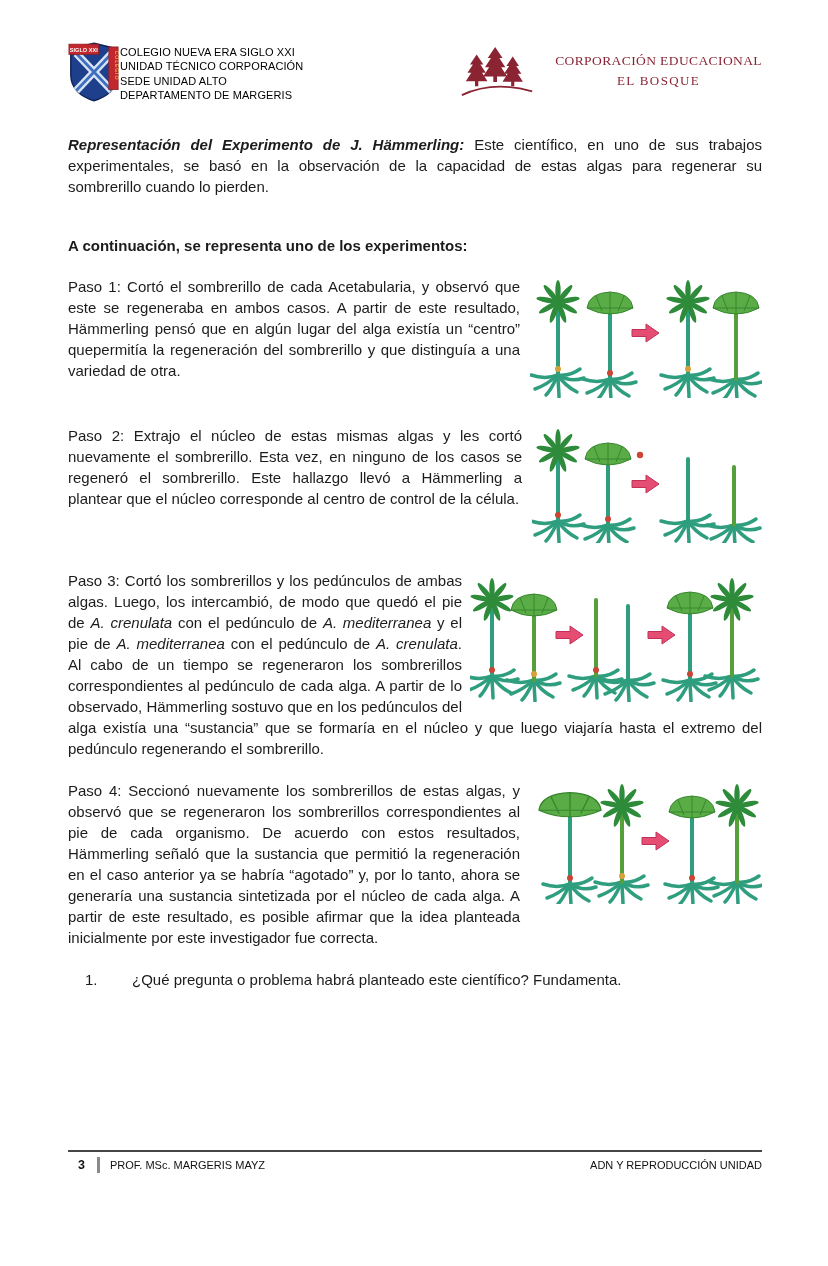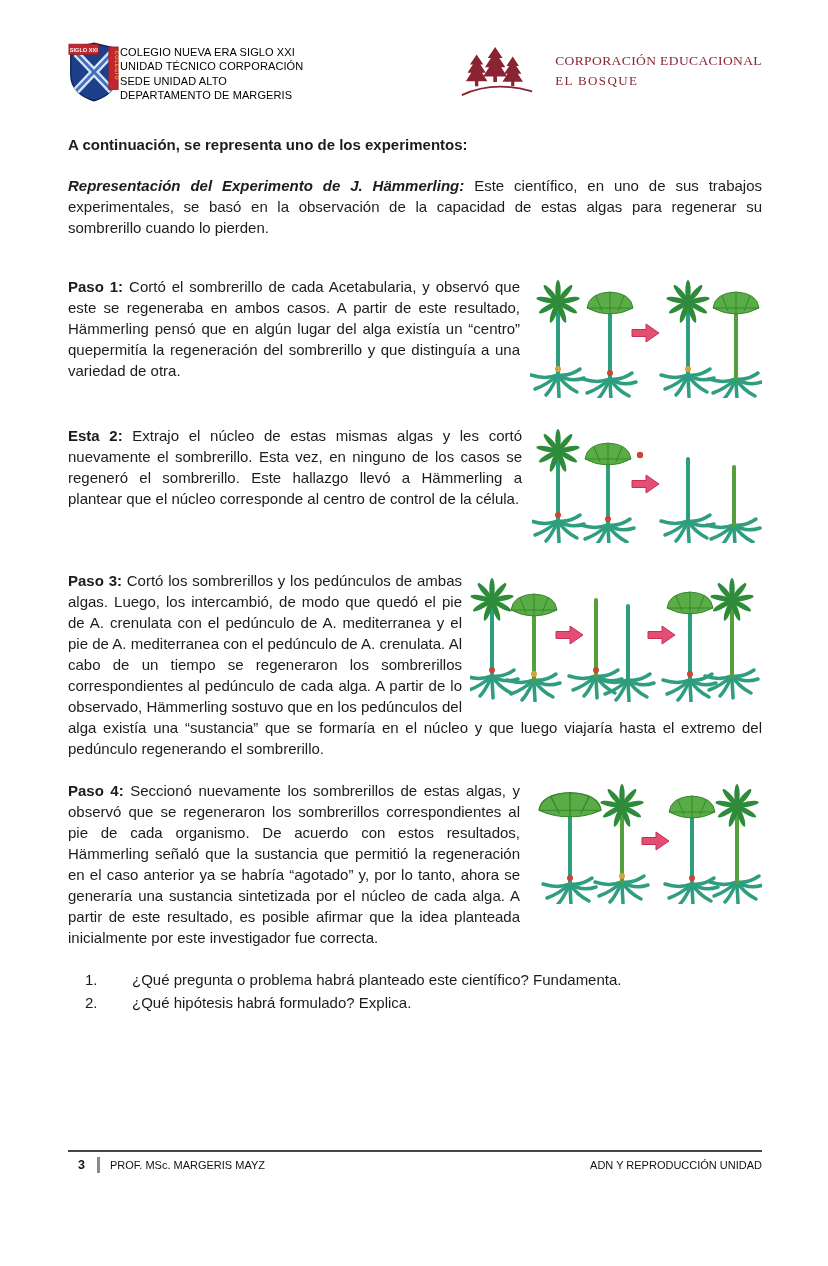"EL BOSQUE" .corp-line2 { text-align: left -> center }
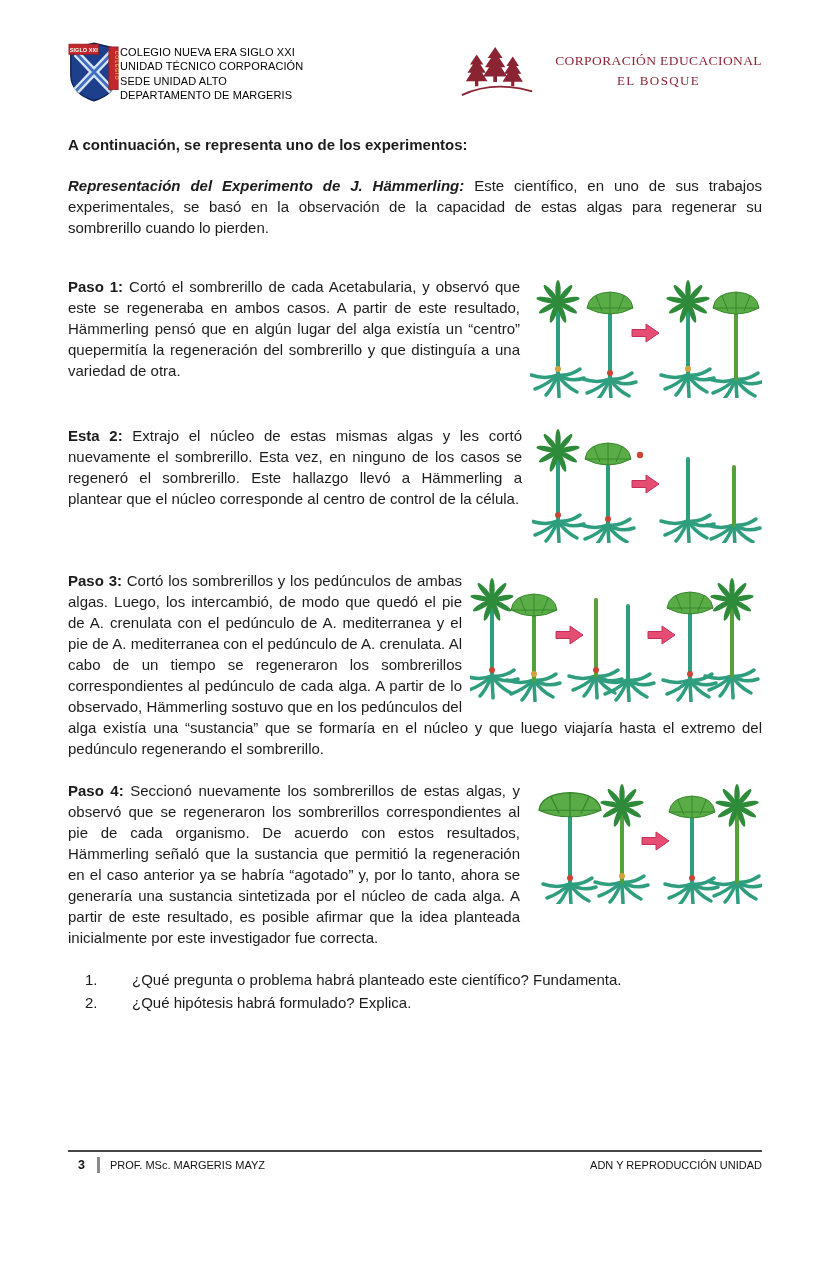"A continuación, se representa uno" p.body-text { order: before "Representación del Experimento de J." -> after "Representación del Experimento de J." }
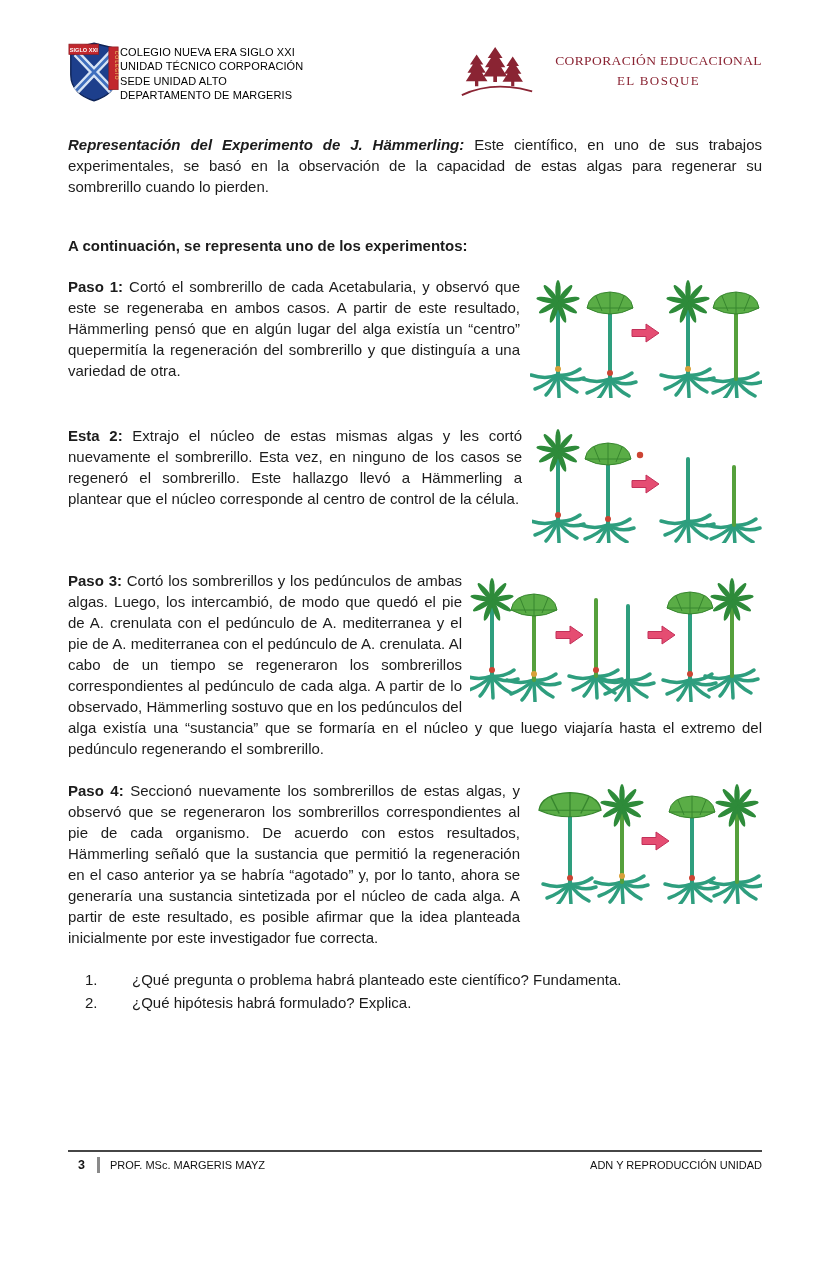"Paso 1:" .b { font-weight: bold -> normal }
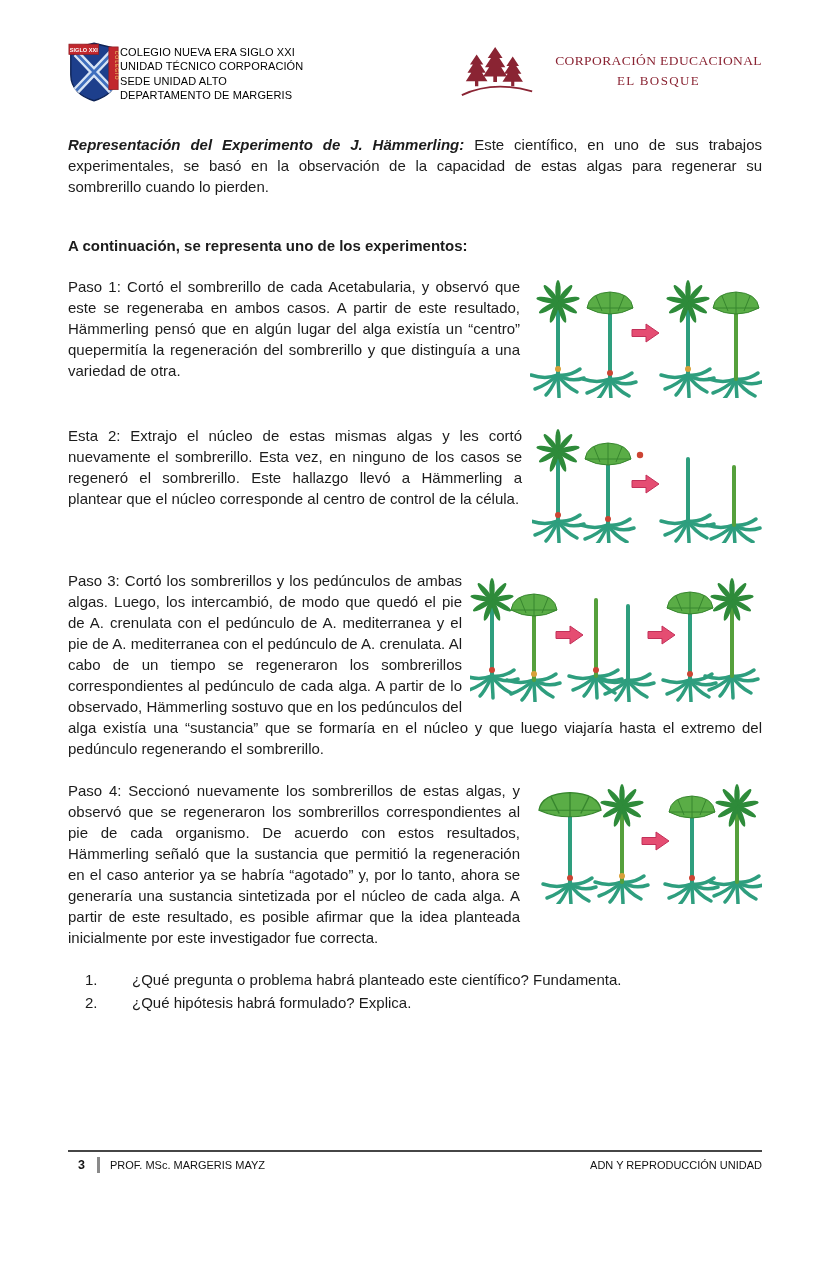"Esta 2:" span.b { text: Esta -> Paso }
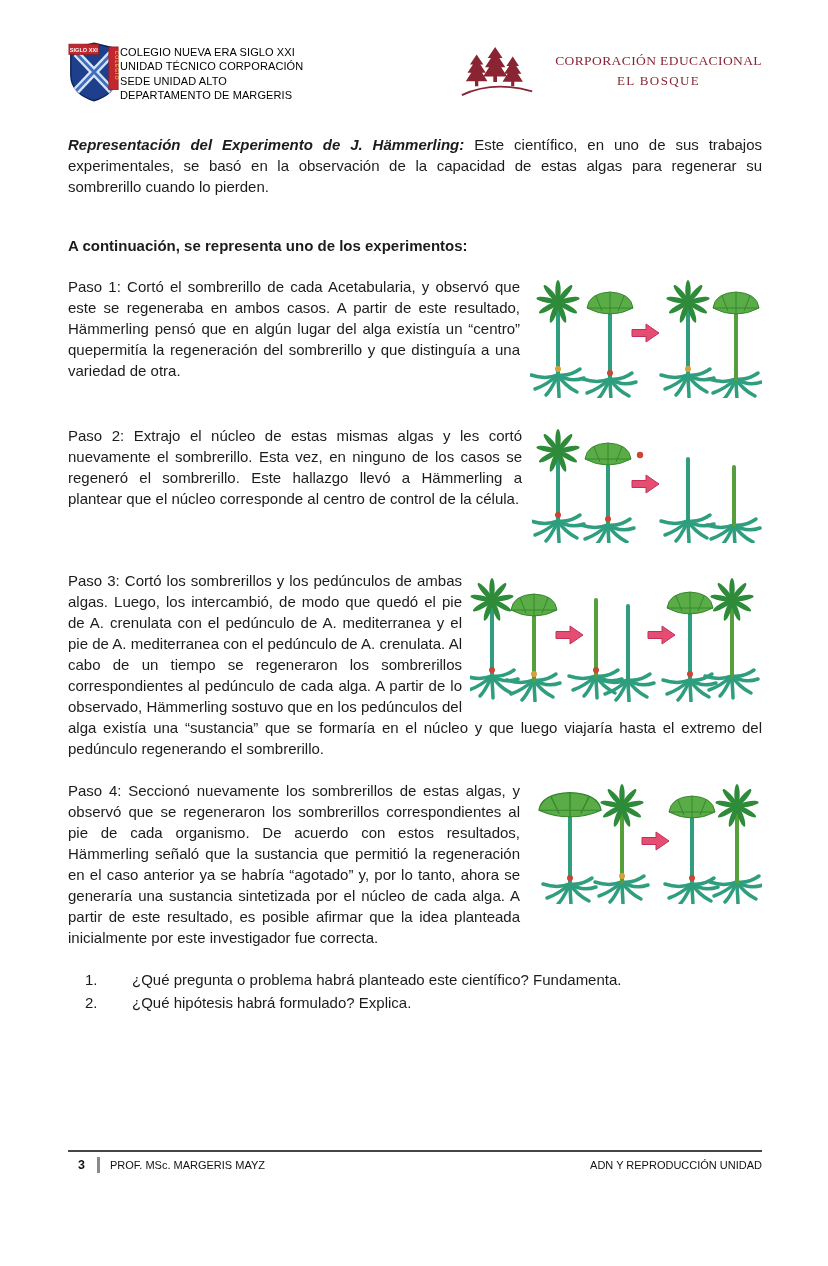"A. crenulata" .it { font-style: none -> italic }
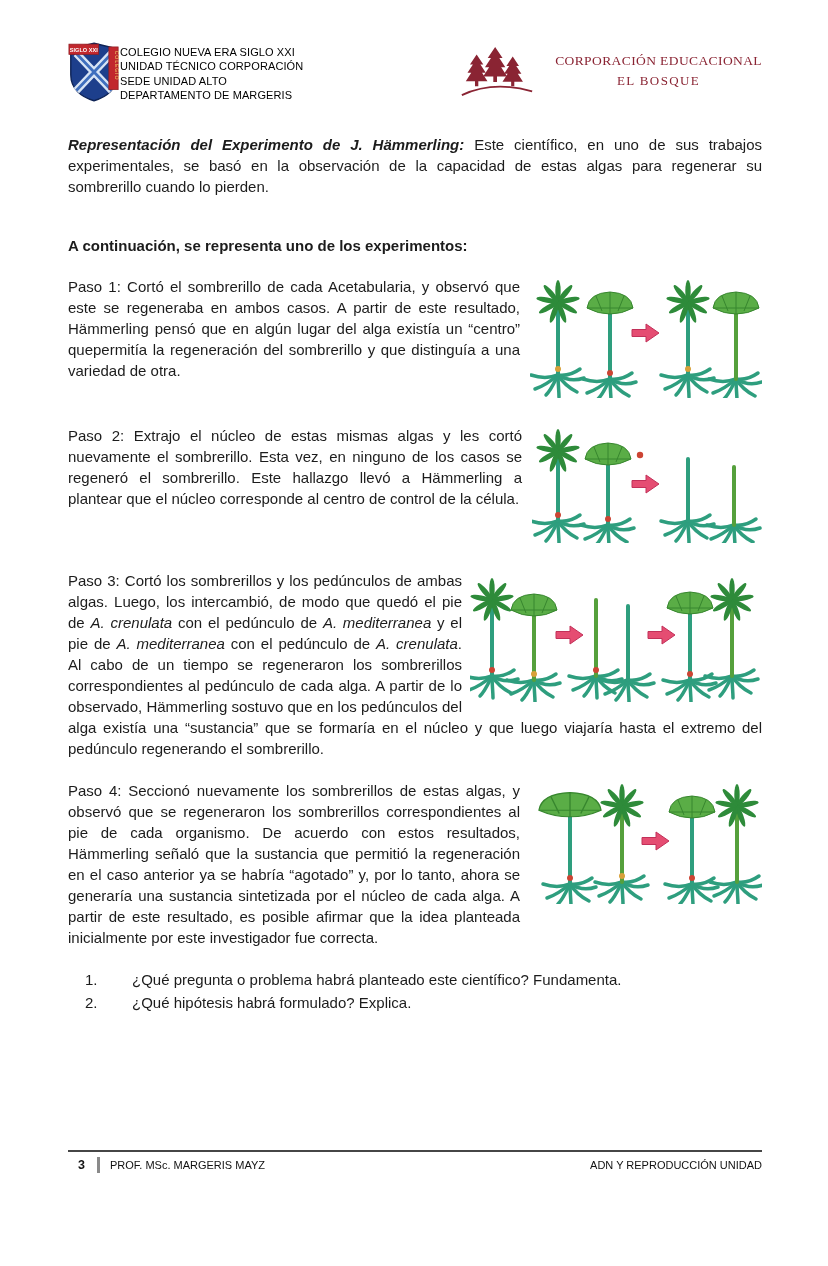"2. ¿Qué hipótesis habrá formulado?" p.body-text { html: <p> <span>2.</span><span>¿Qué hipótesis habrá formulado? Explica.</span> </p> -> none }
